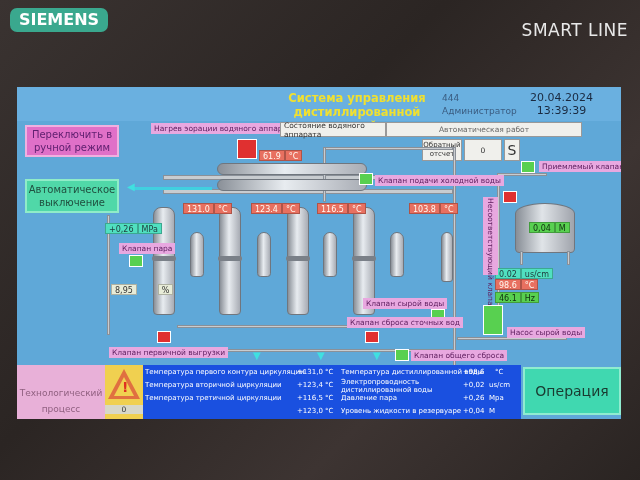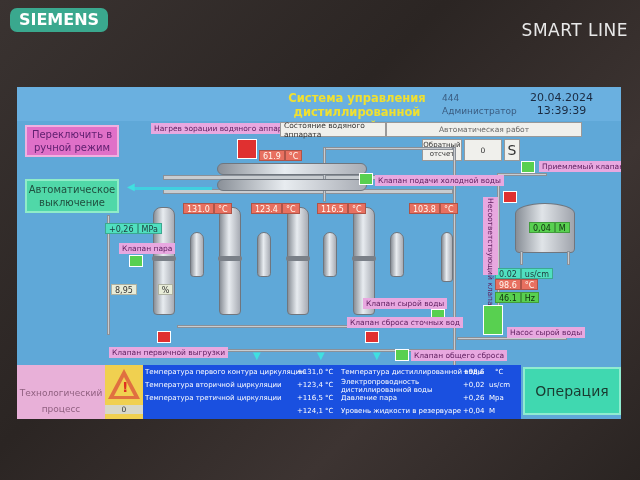"+124,1" div.ro { text: +124,1 -> +123,0 }
